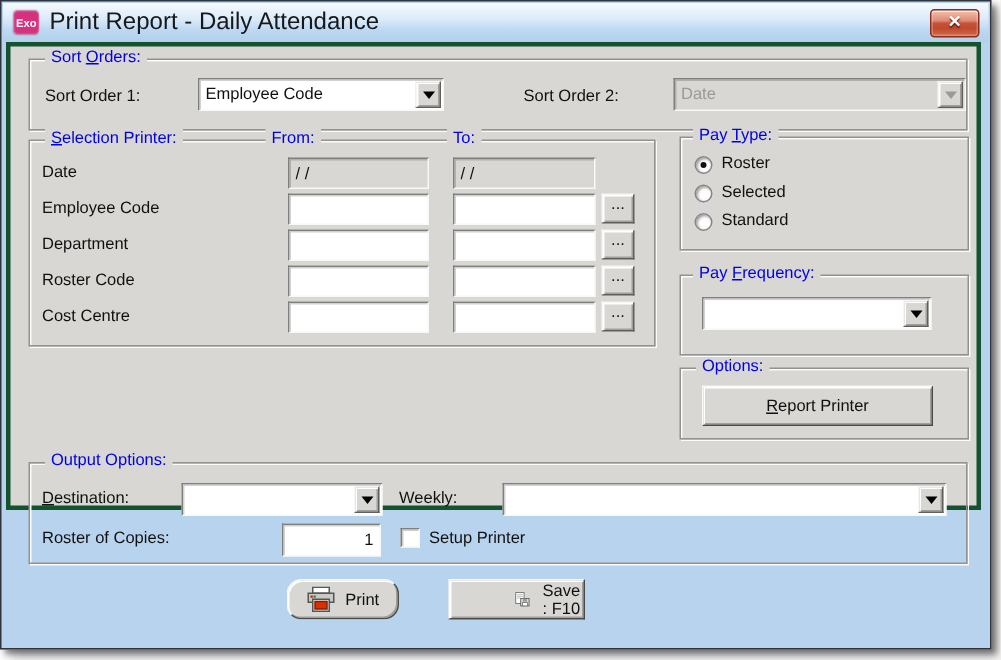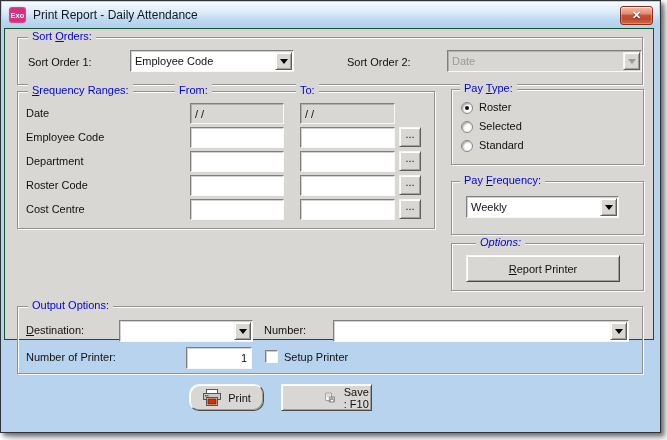"Print Report - Daily Attendance" .title { font-size: 12px -> 16px }
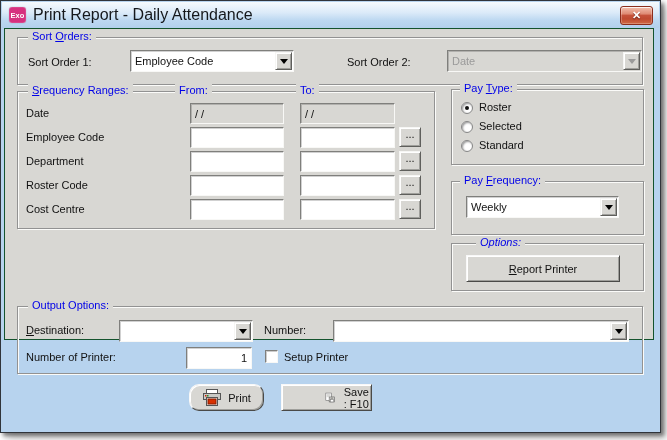"Sort Orders:" .client { border: 1px solid #14532d -> 3px solid #14532d }
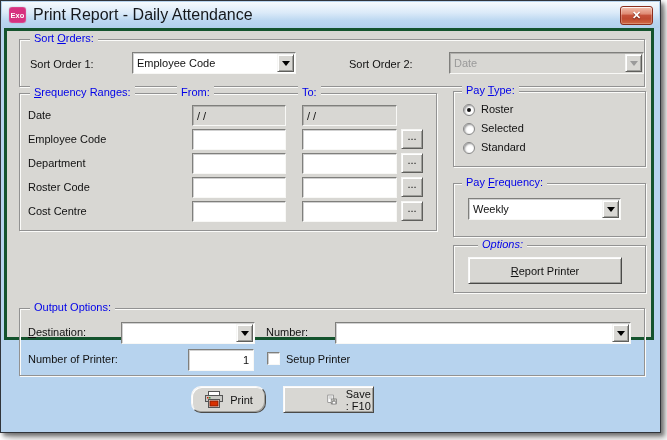"requency Ranges:" span { text: requency Ranges -> election Printer }
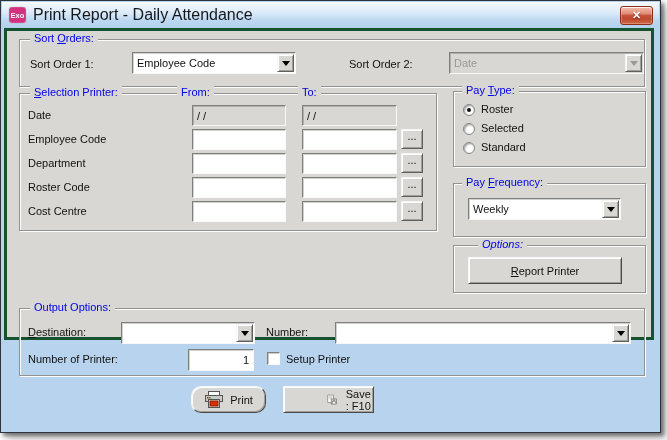"Weekly" span.val { html: <span>Weekly</span> -> none }
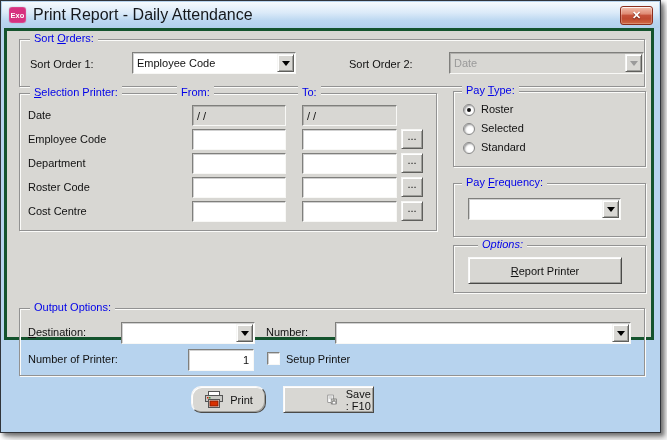"Options:" span.glabel { font-style: italic -> none; left: 24px -> 10px }
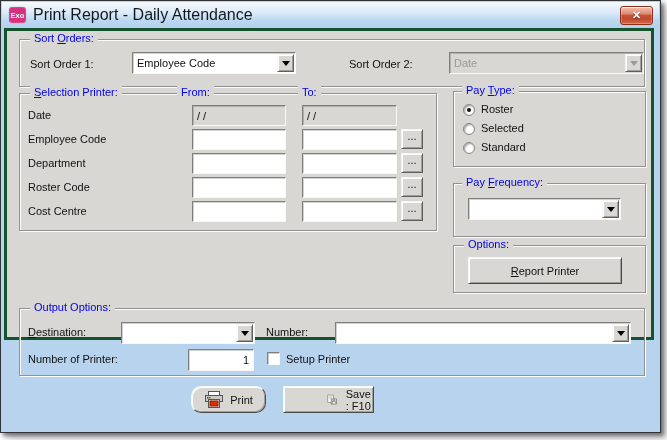"Number:" span.lbl { text: Number -> Weekly }
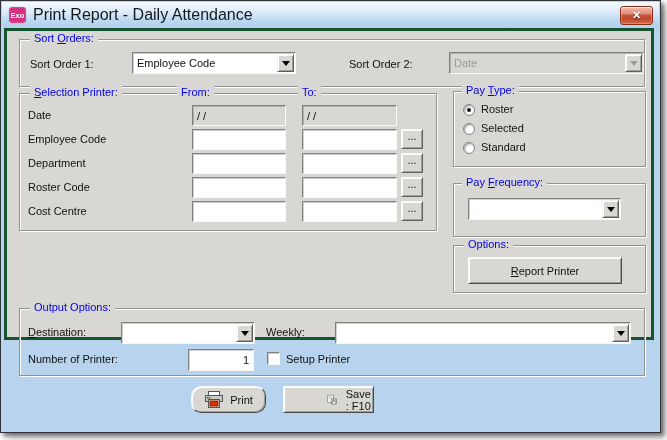"Number of Printer:" span.lbl { text: Number of Printer -> Roster of Copies }
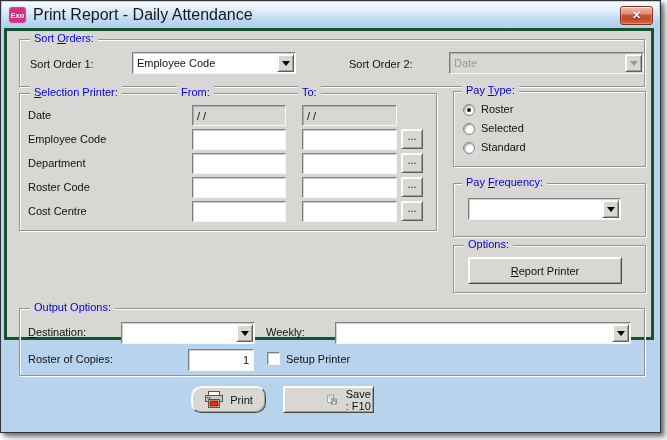"Save : F10" button.btn { left: 276px -> 292px }
